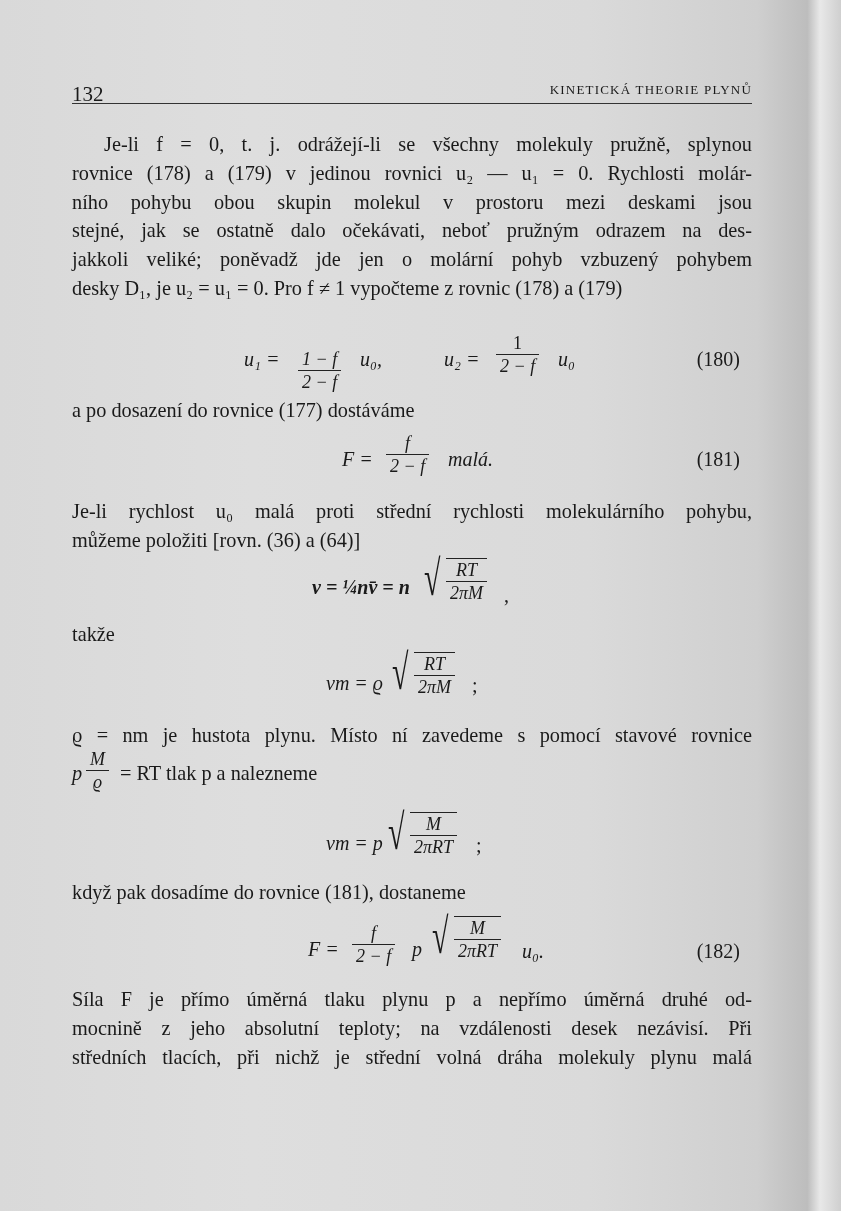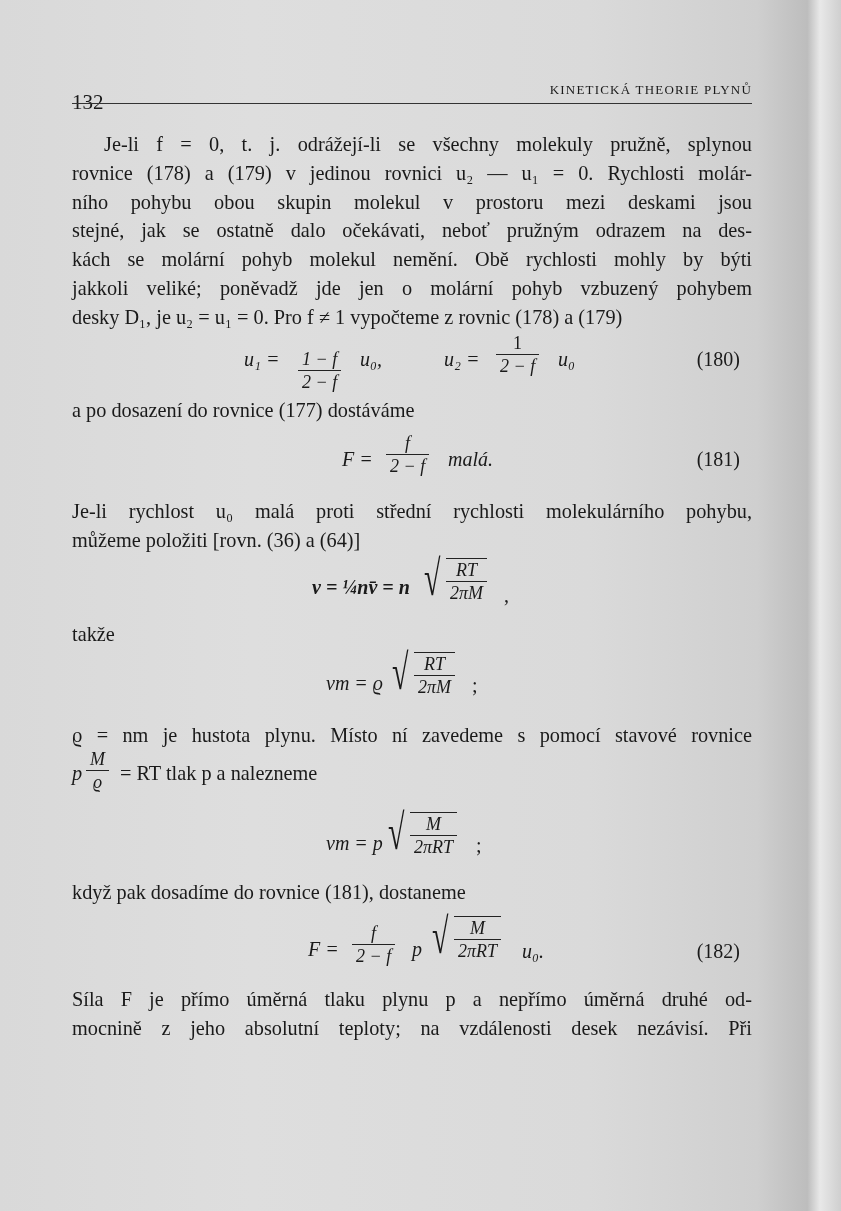"132" .pagenum { top: 16px -> 8px }
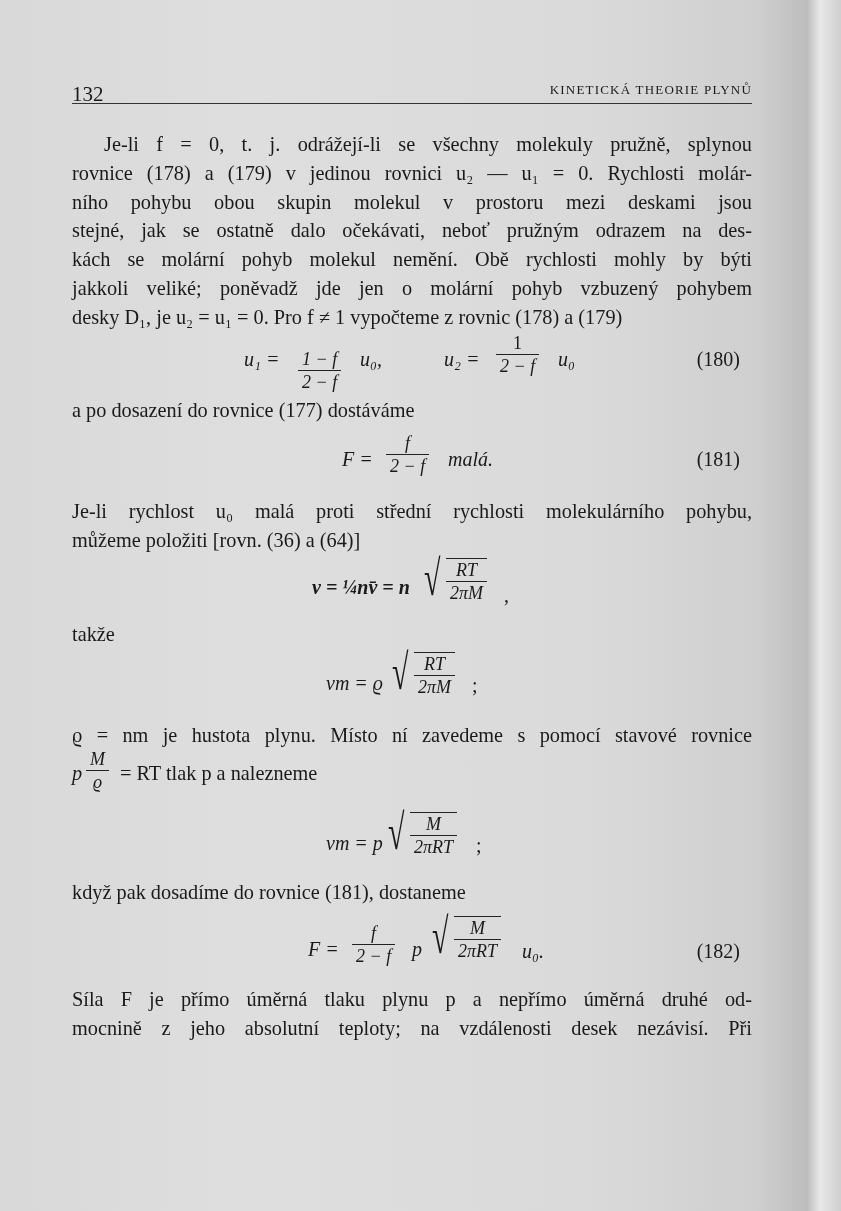"kách se molární pohyb molekul" span.line { html: <span>kách se molární pohyb molekul nemění. Obě rychlosti mohly by býti</span> -> none }
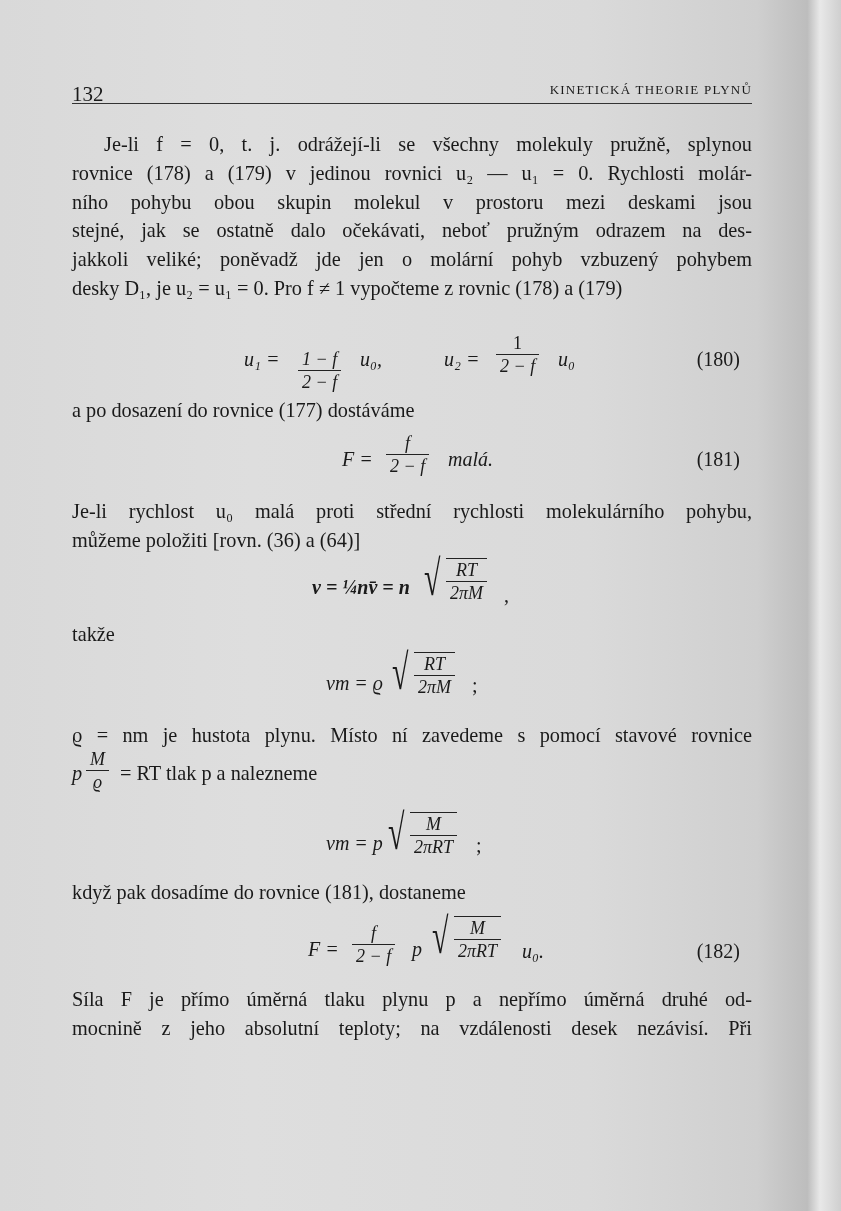"středních tlacích, při nichž je" span.line { html: none -> <span>středních tlacích, při nichž je střední volná dráha molekuly plynu malá</span> }
